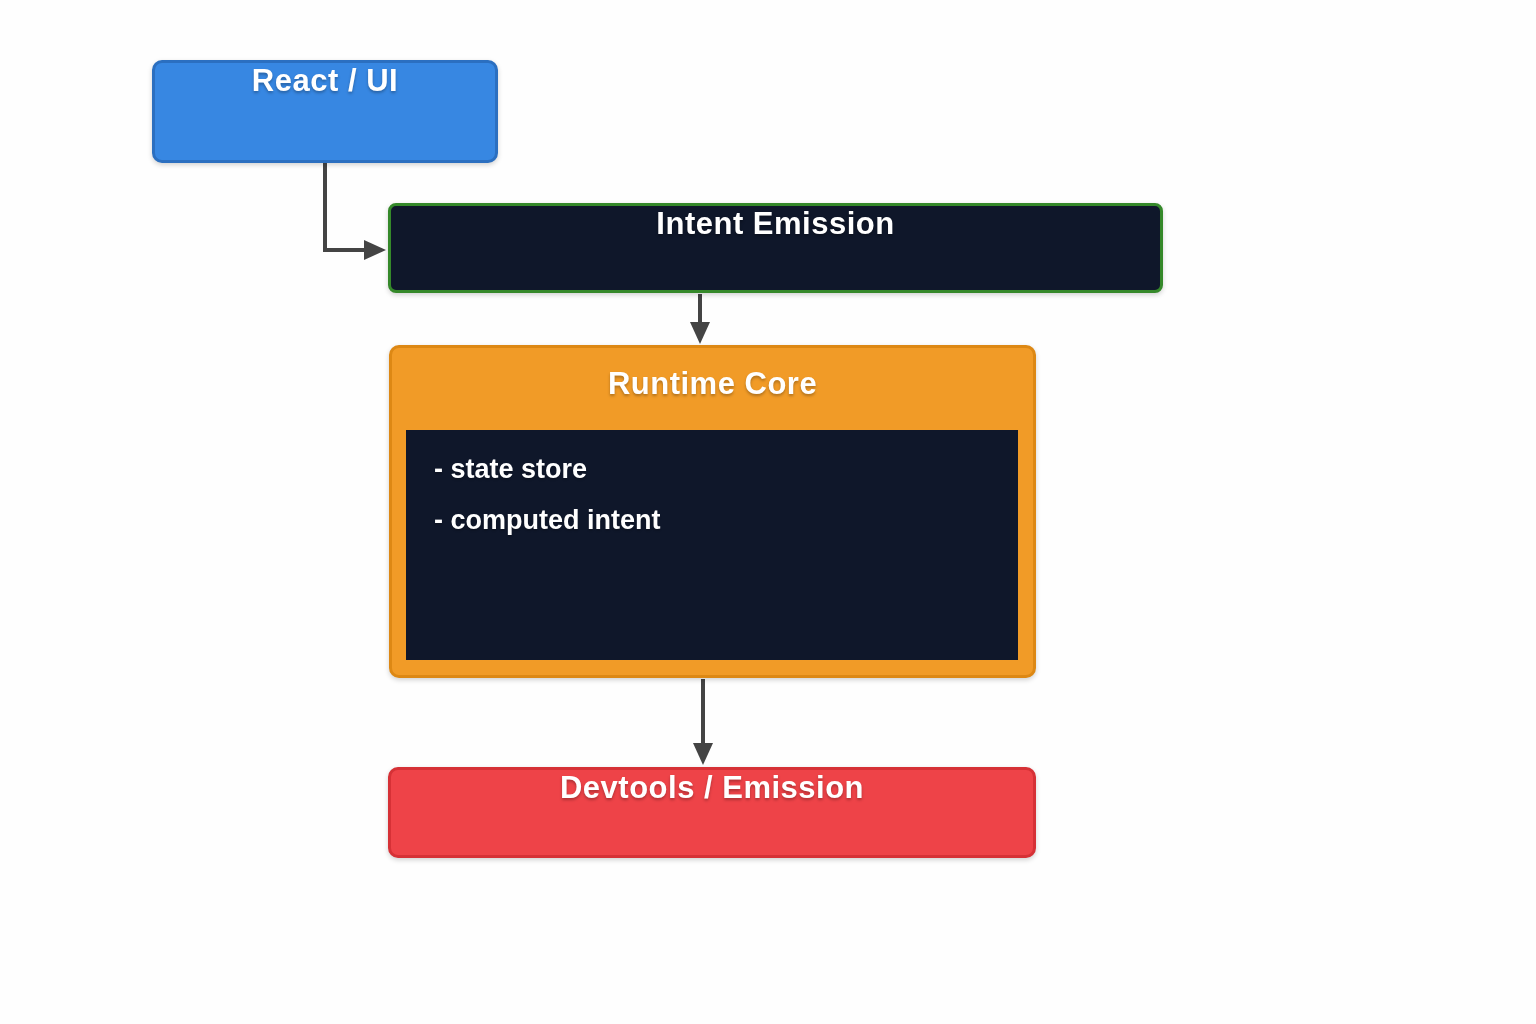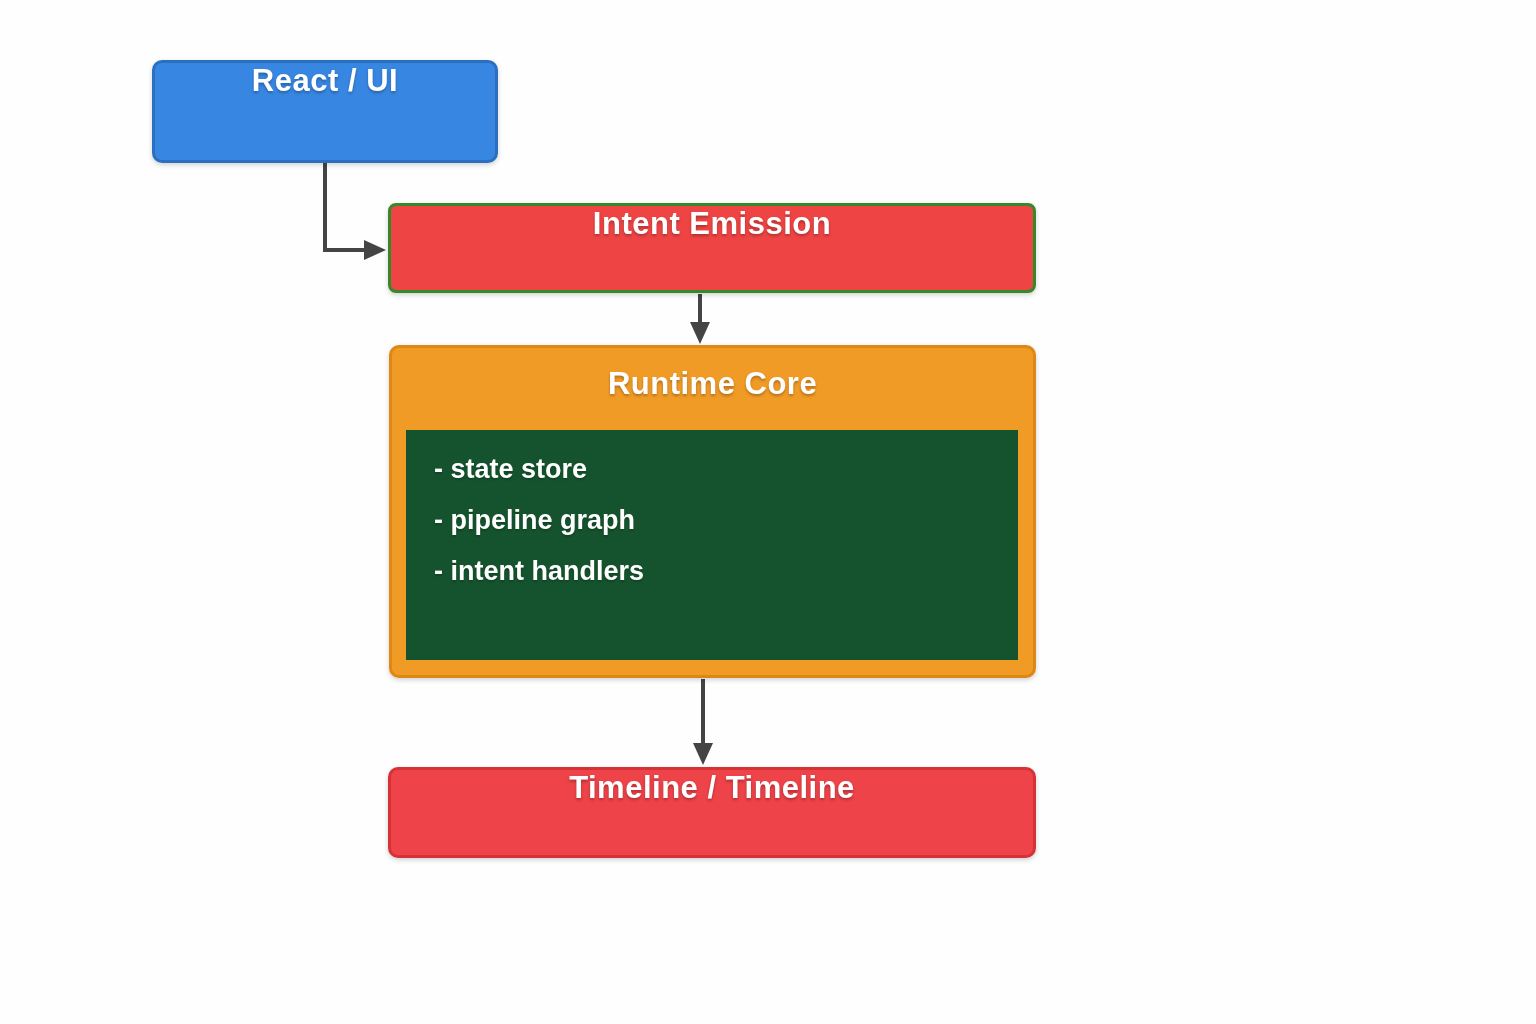"Intent Emission" .node-intent-emission { background: #ef4444 -> #0f172a; width: 648px -> 775px }
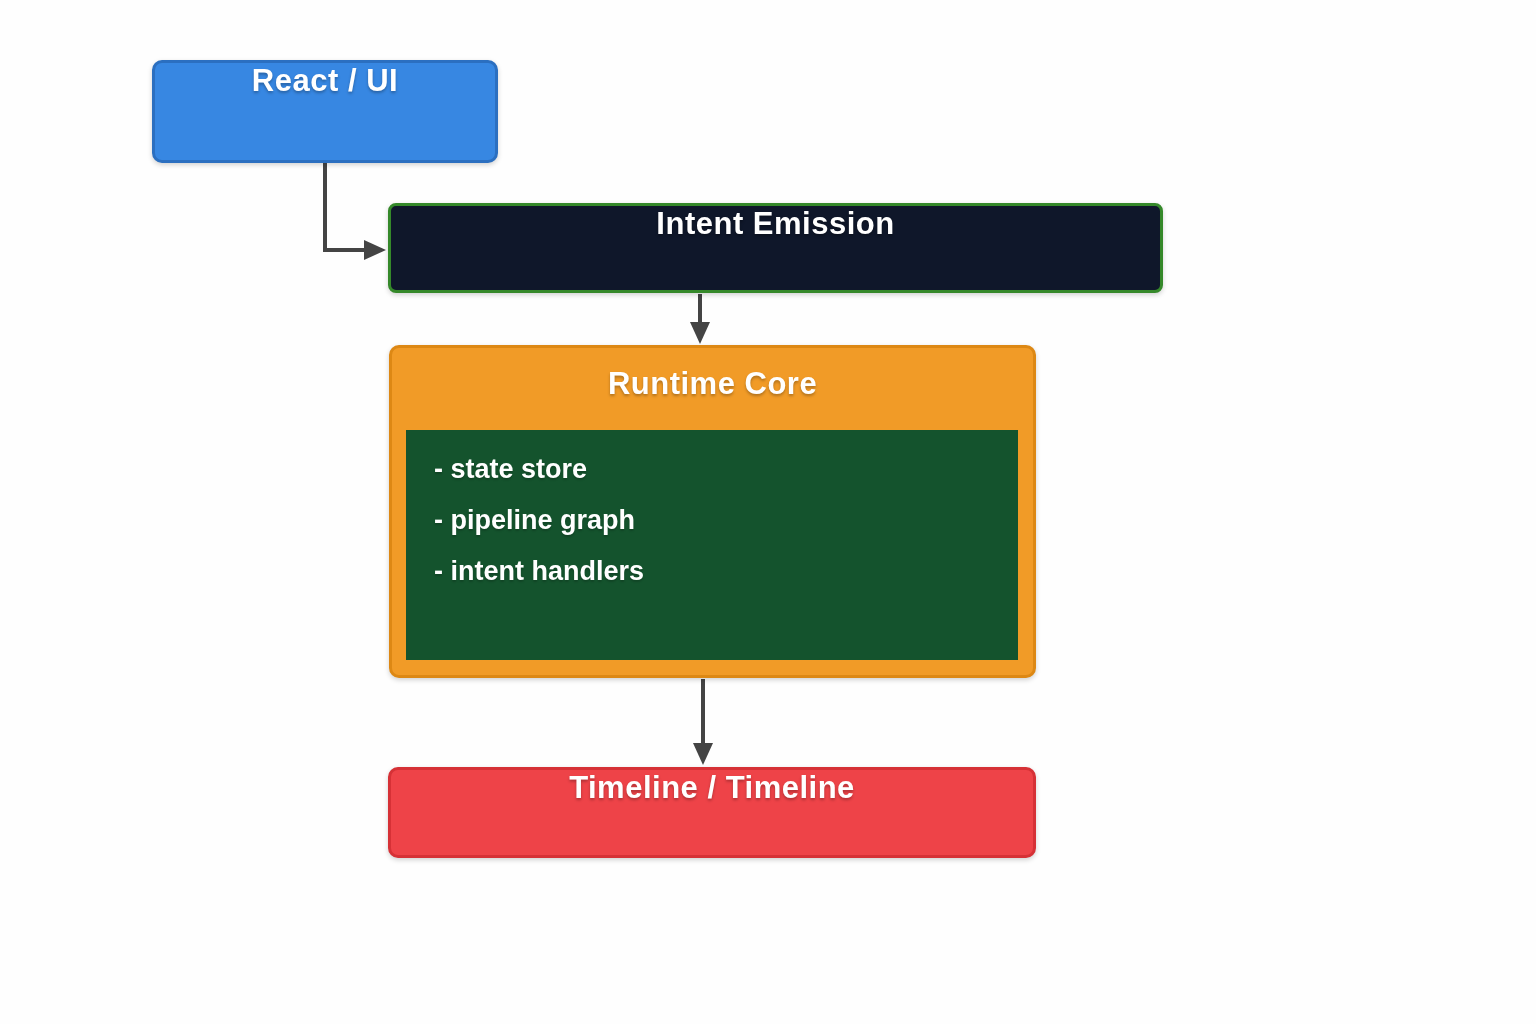"- state store" .runtime-panel { background: #14532d -> #0f172a }
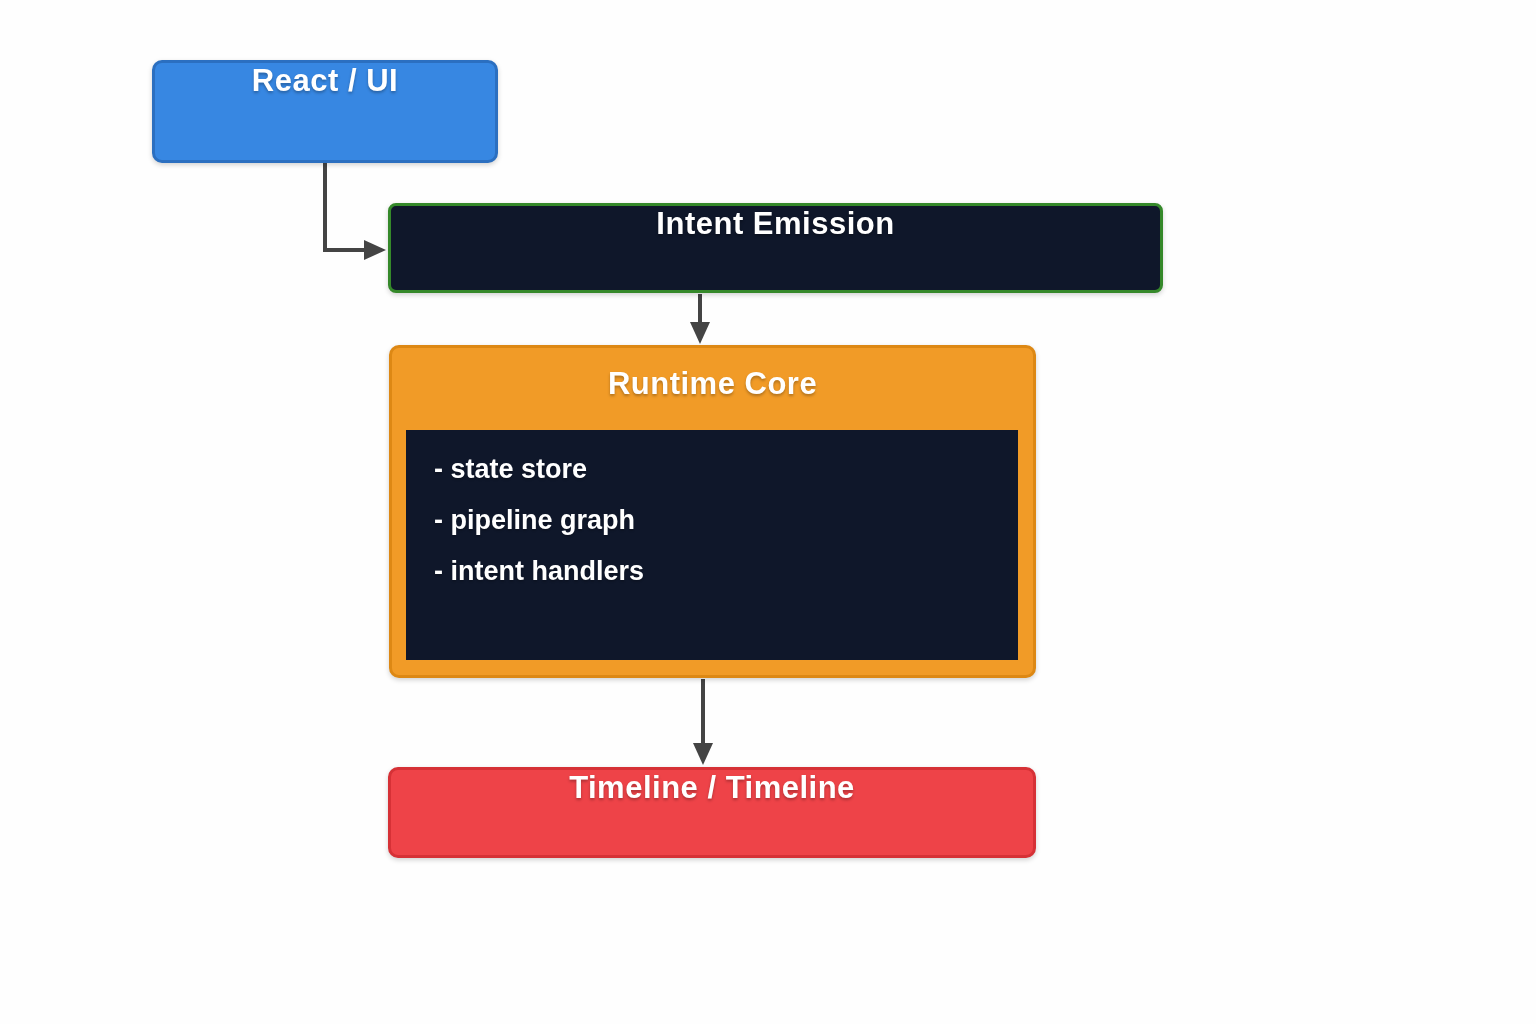"- pipeline graph" div.runtime-item { text: pipeline graph -> computed intent }
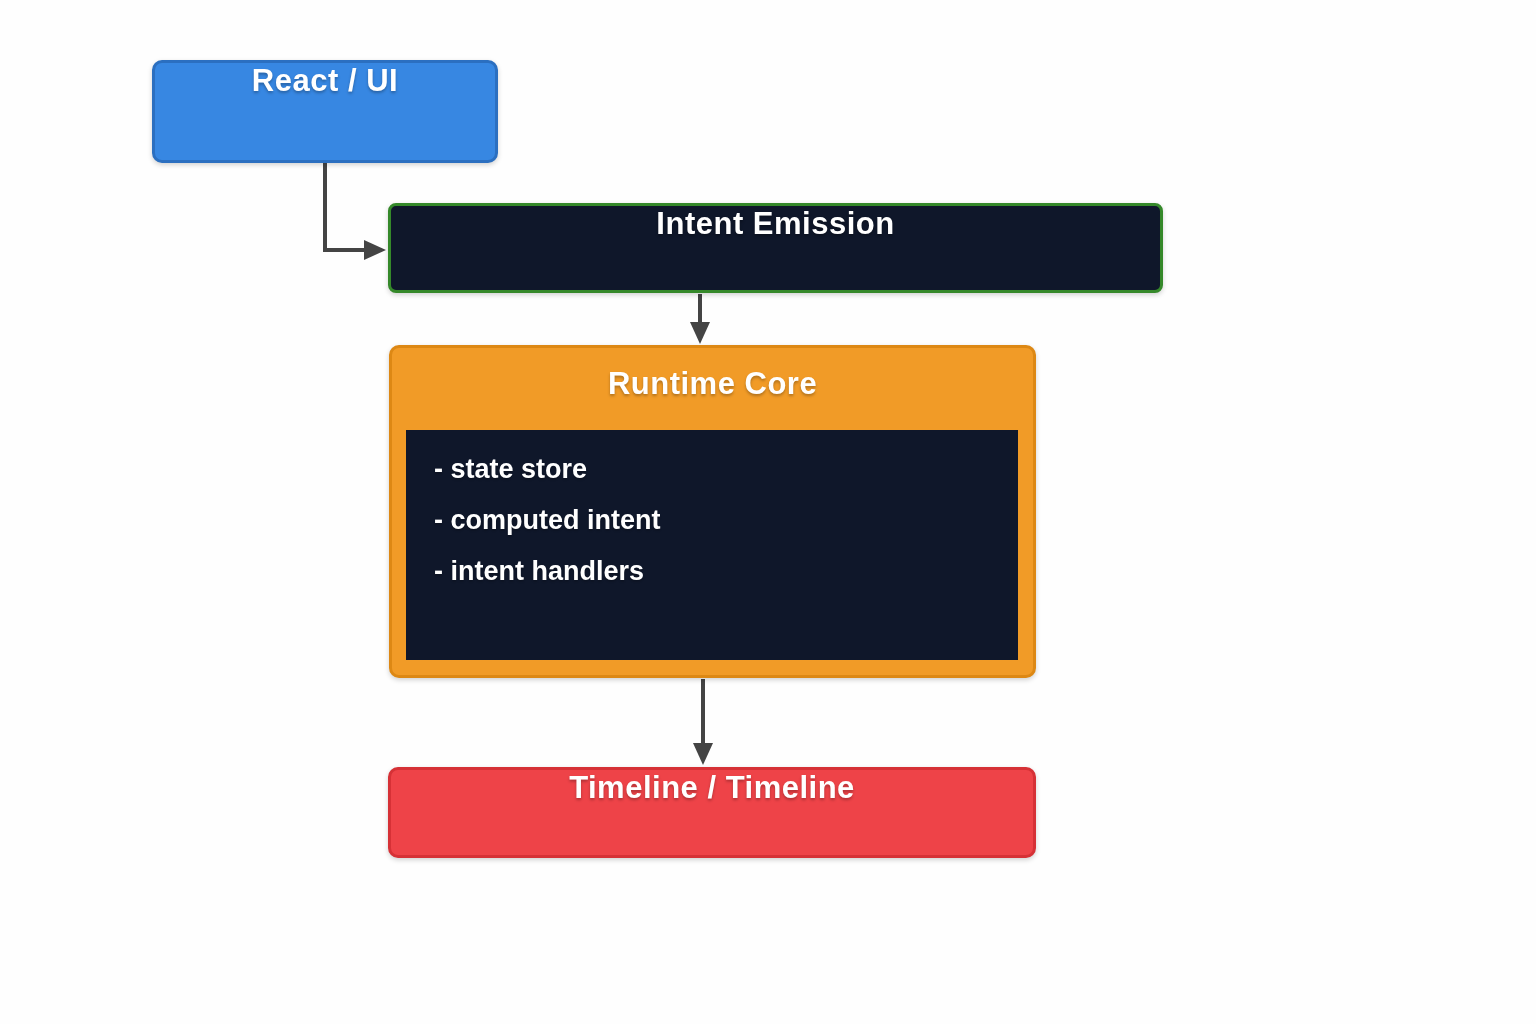"- intent handlers" div.runtime-item { html: <div>- intent handlers</div> -> none }
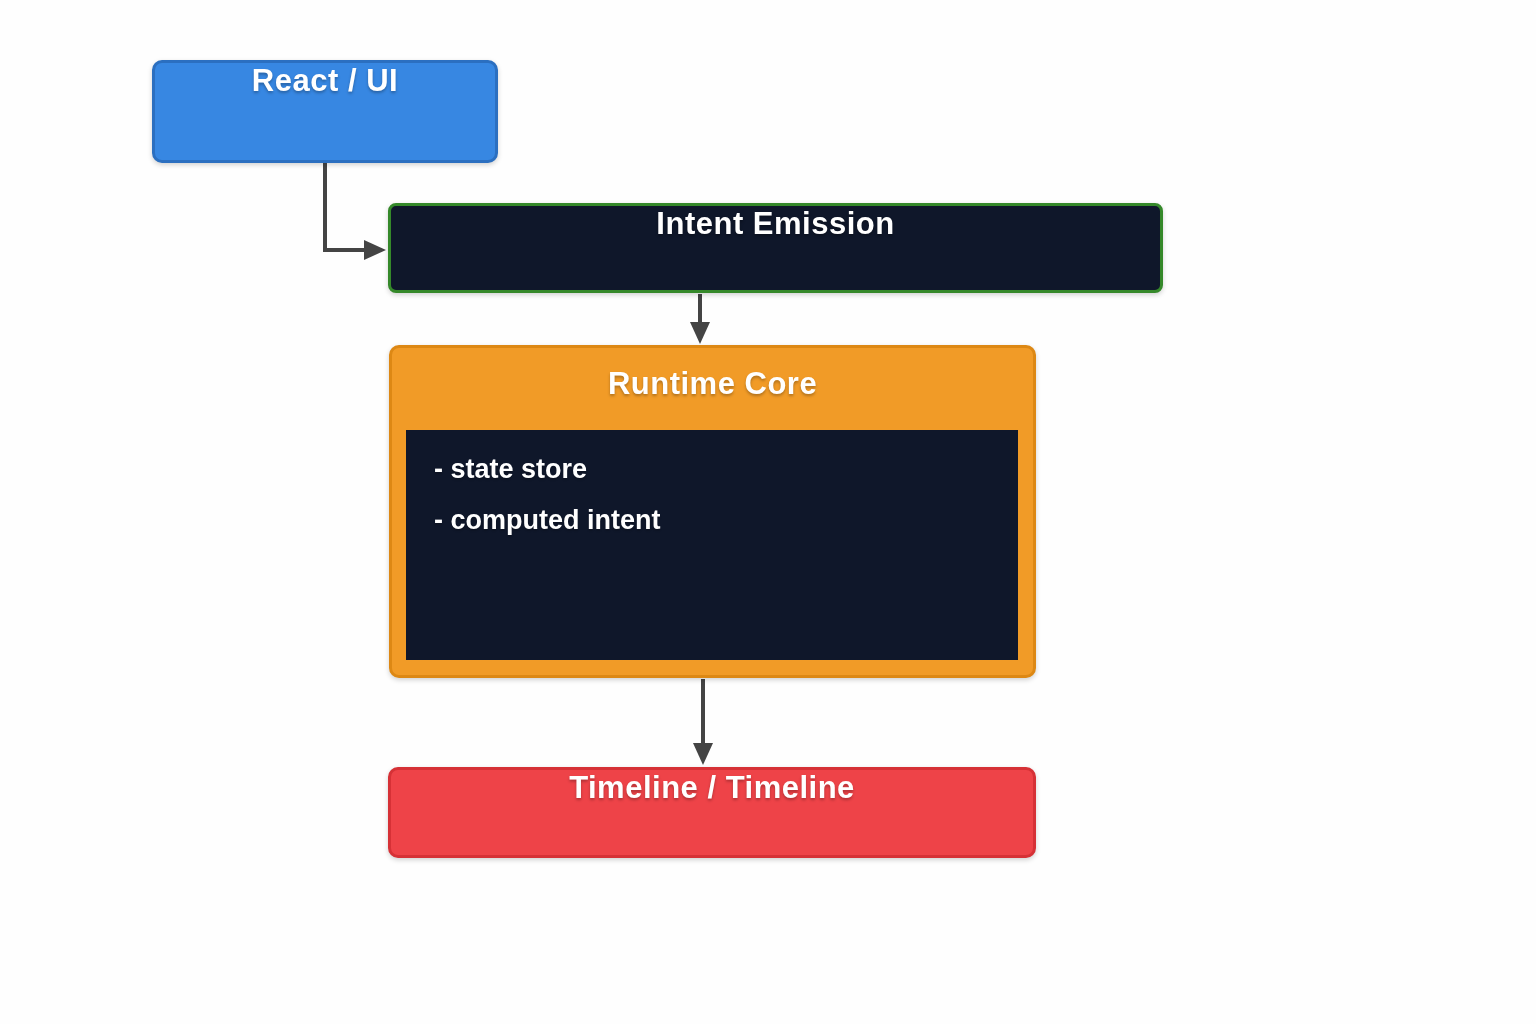"Timeline / Timeline" span.node-title { text: Timeline / Timeline -> Devtools / Emission }
